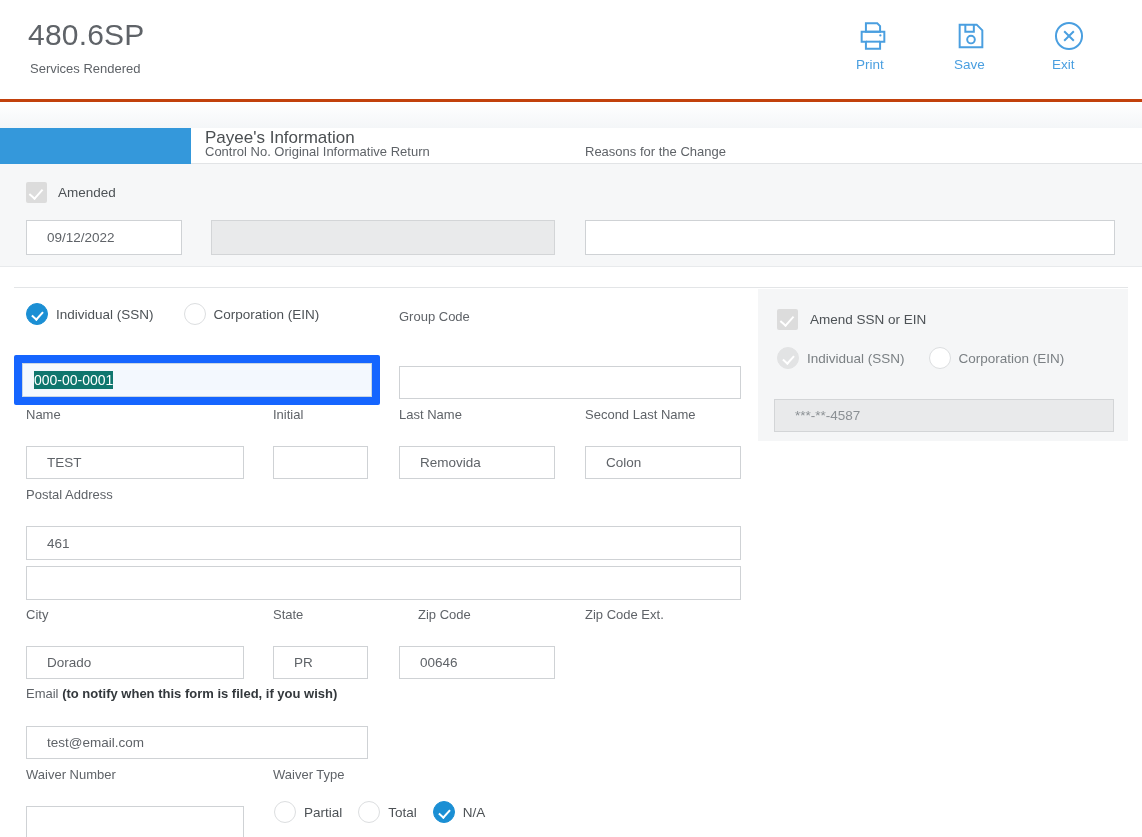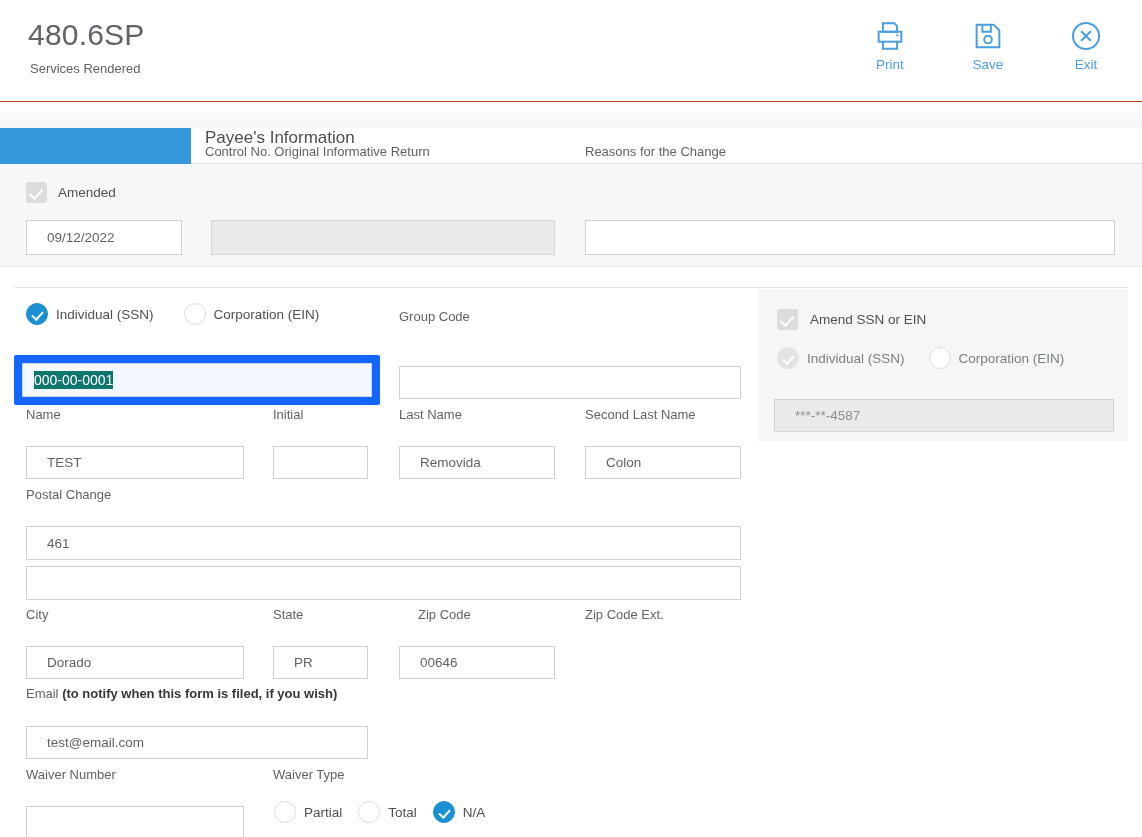"480.6SP" .topbar { border-bottom: 1px solid #c2410c -> 3px solid #c2410c }
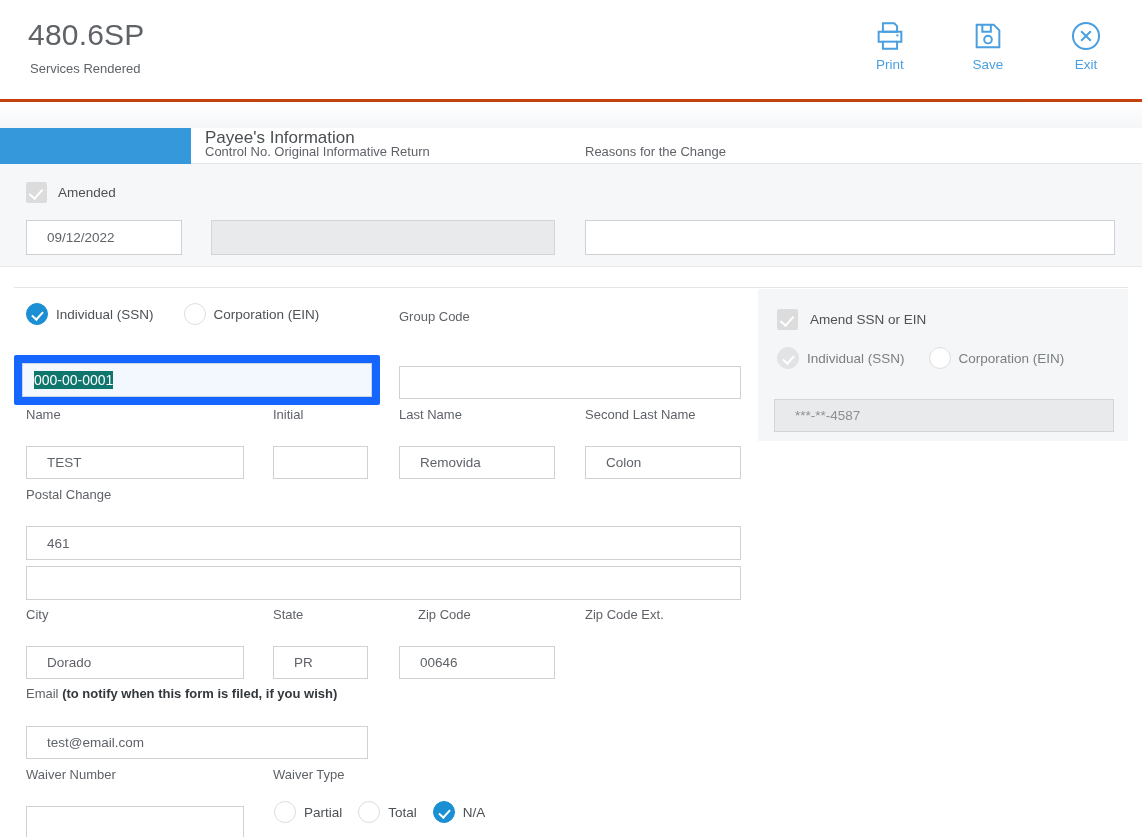"Print" .action { text-align: center -> none }
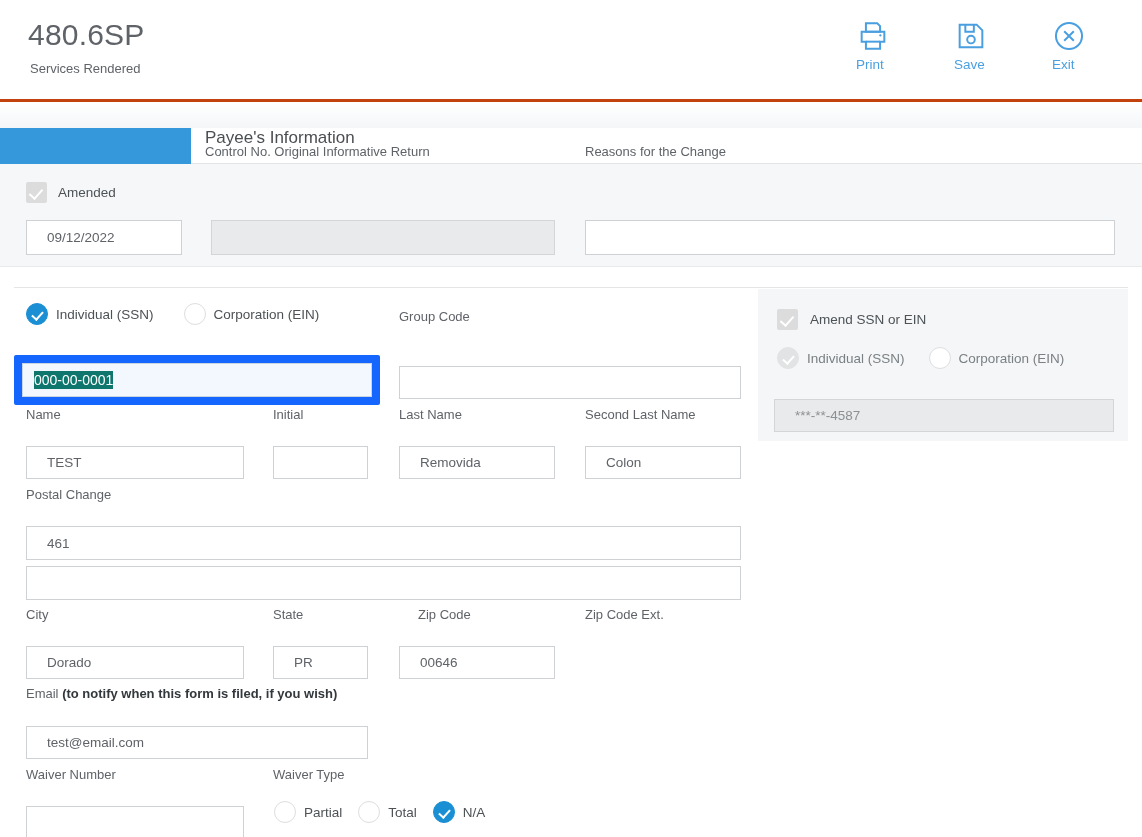"Postal Change" div.lab { text: Change -> Address }
